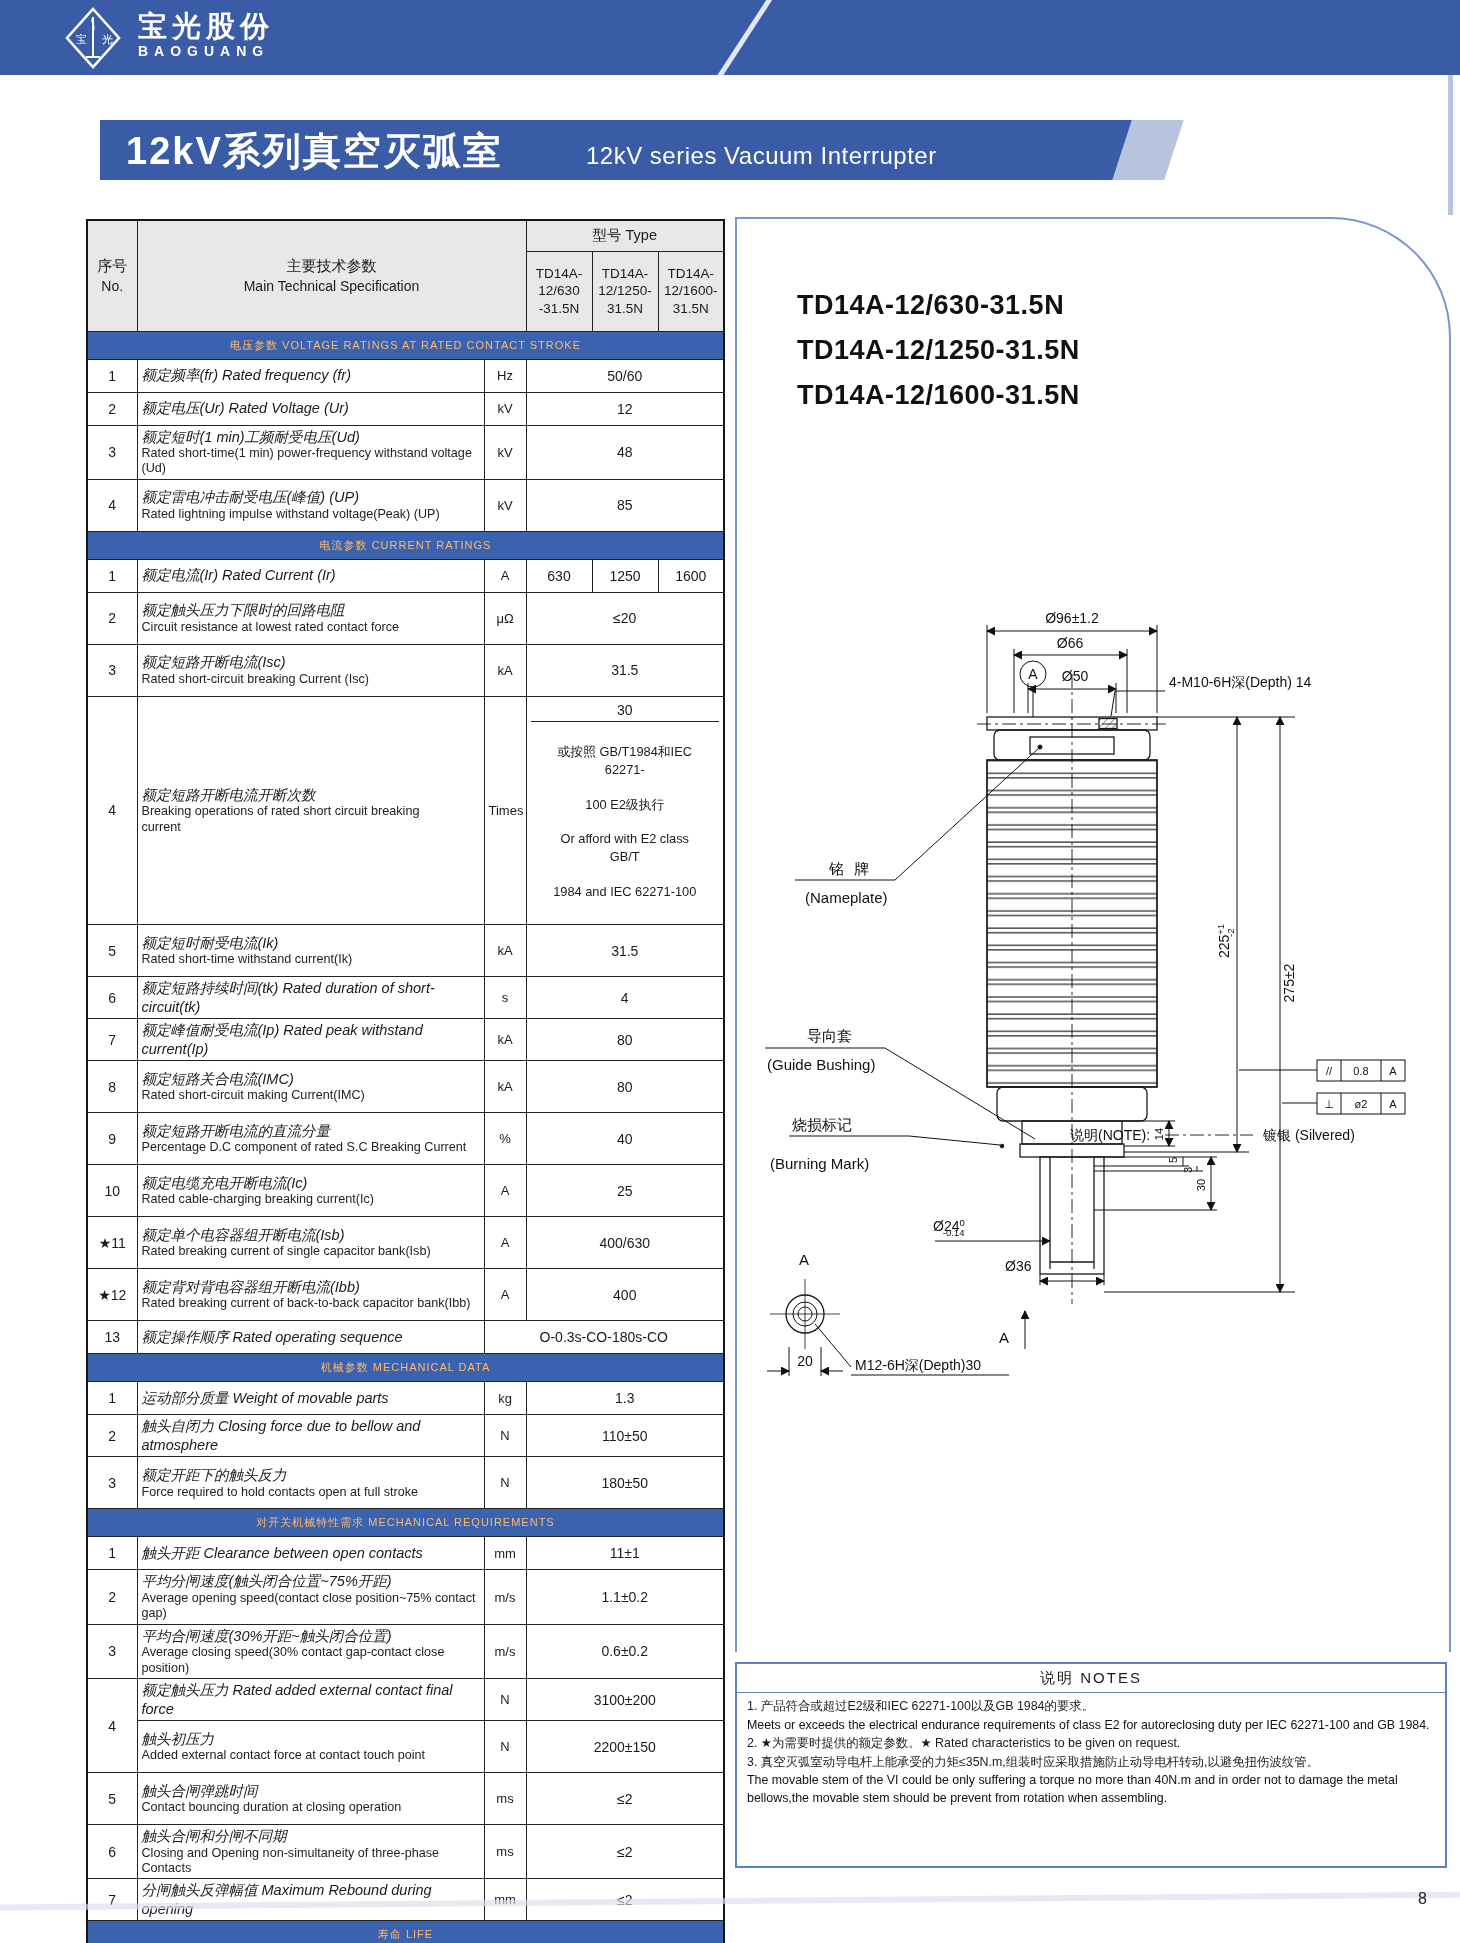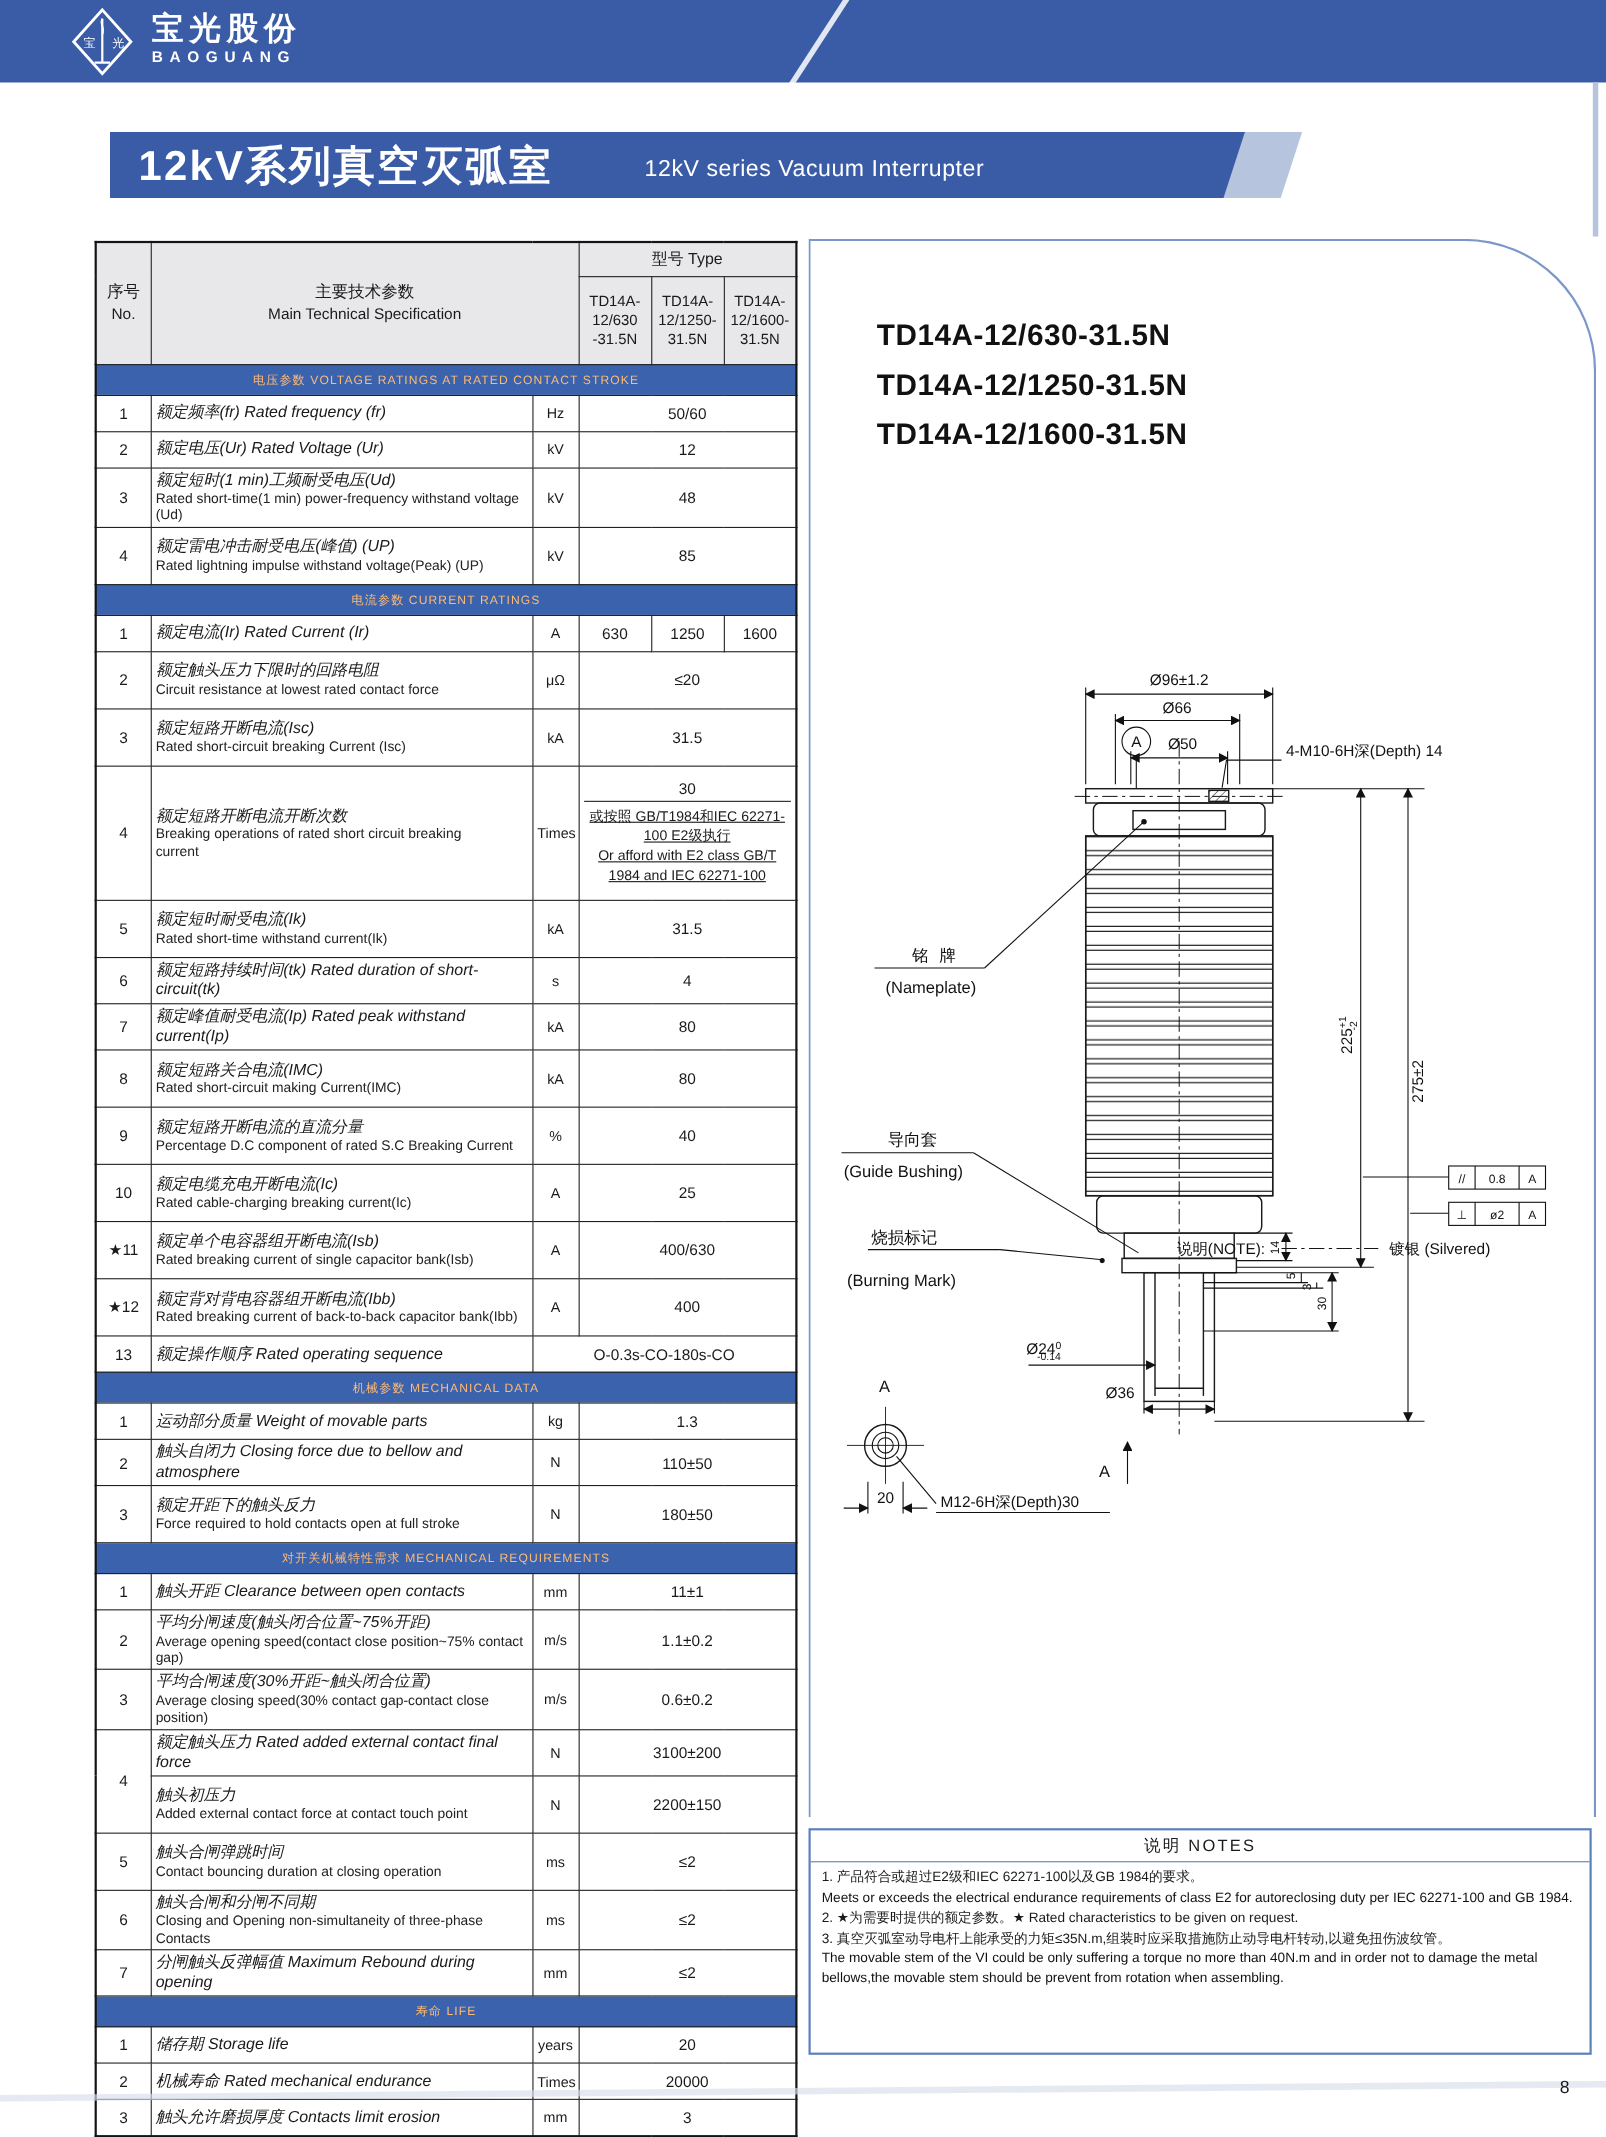"12kV series Vacuum Interrupter" .title-band .en { font-size: 21px -> 24px }
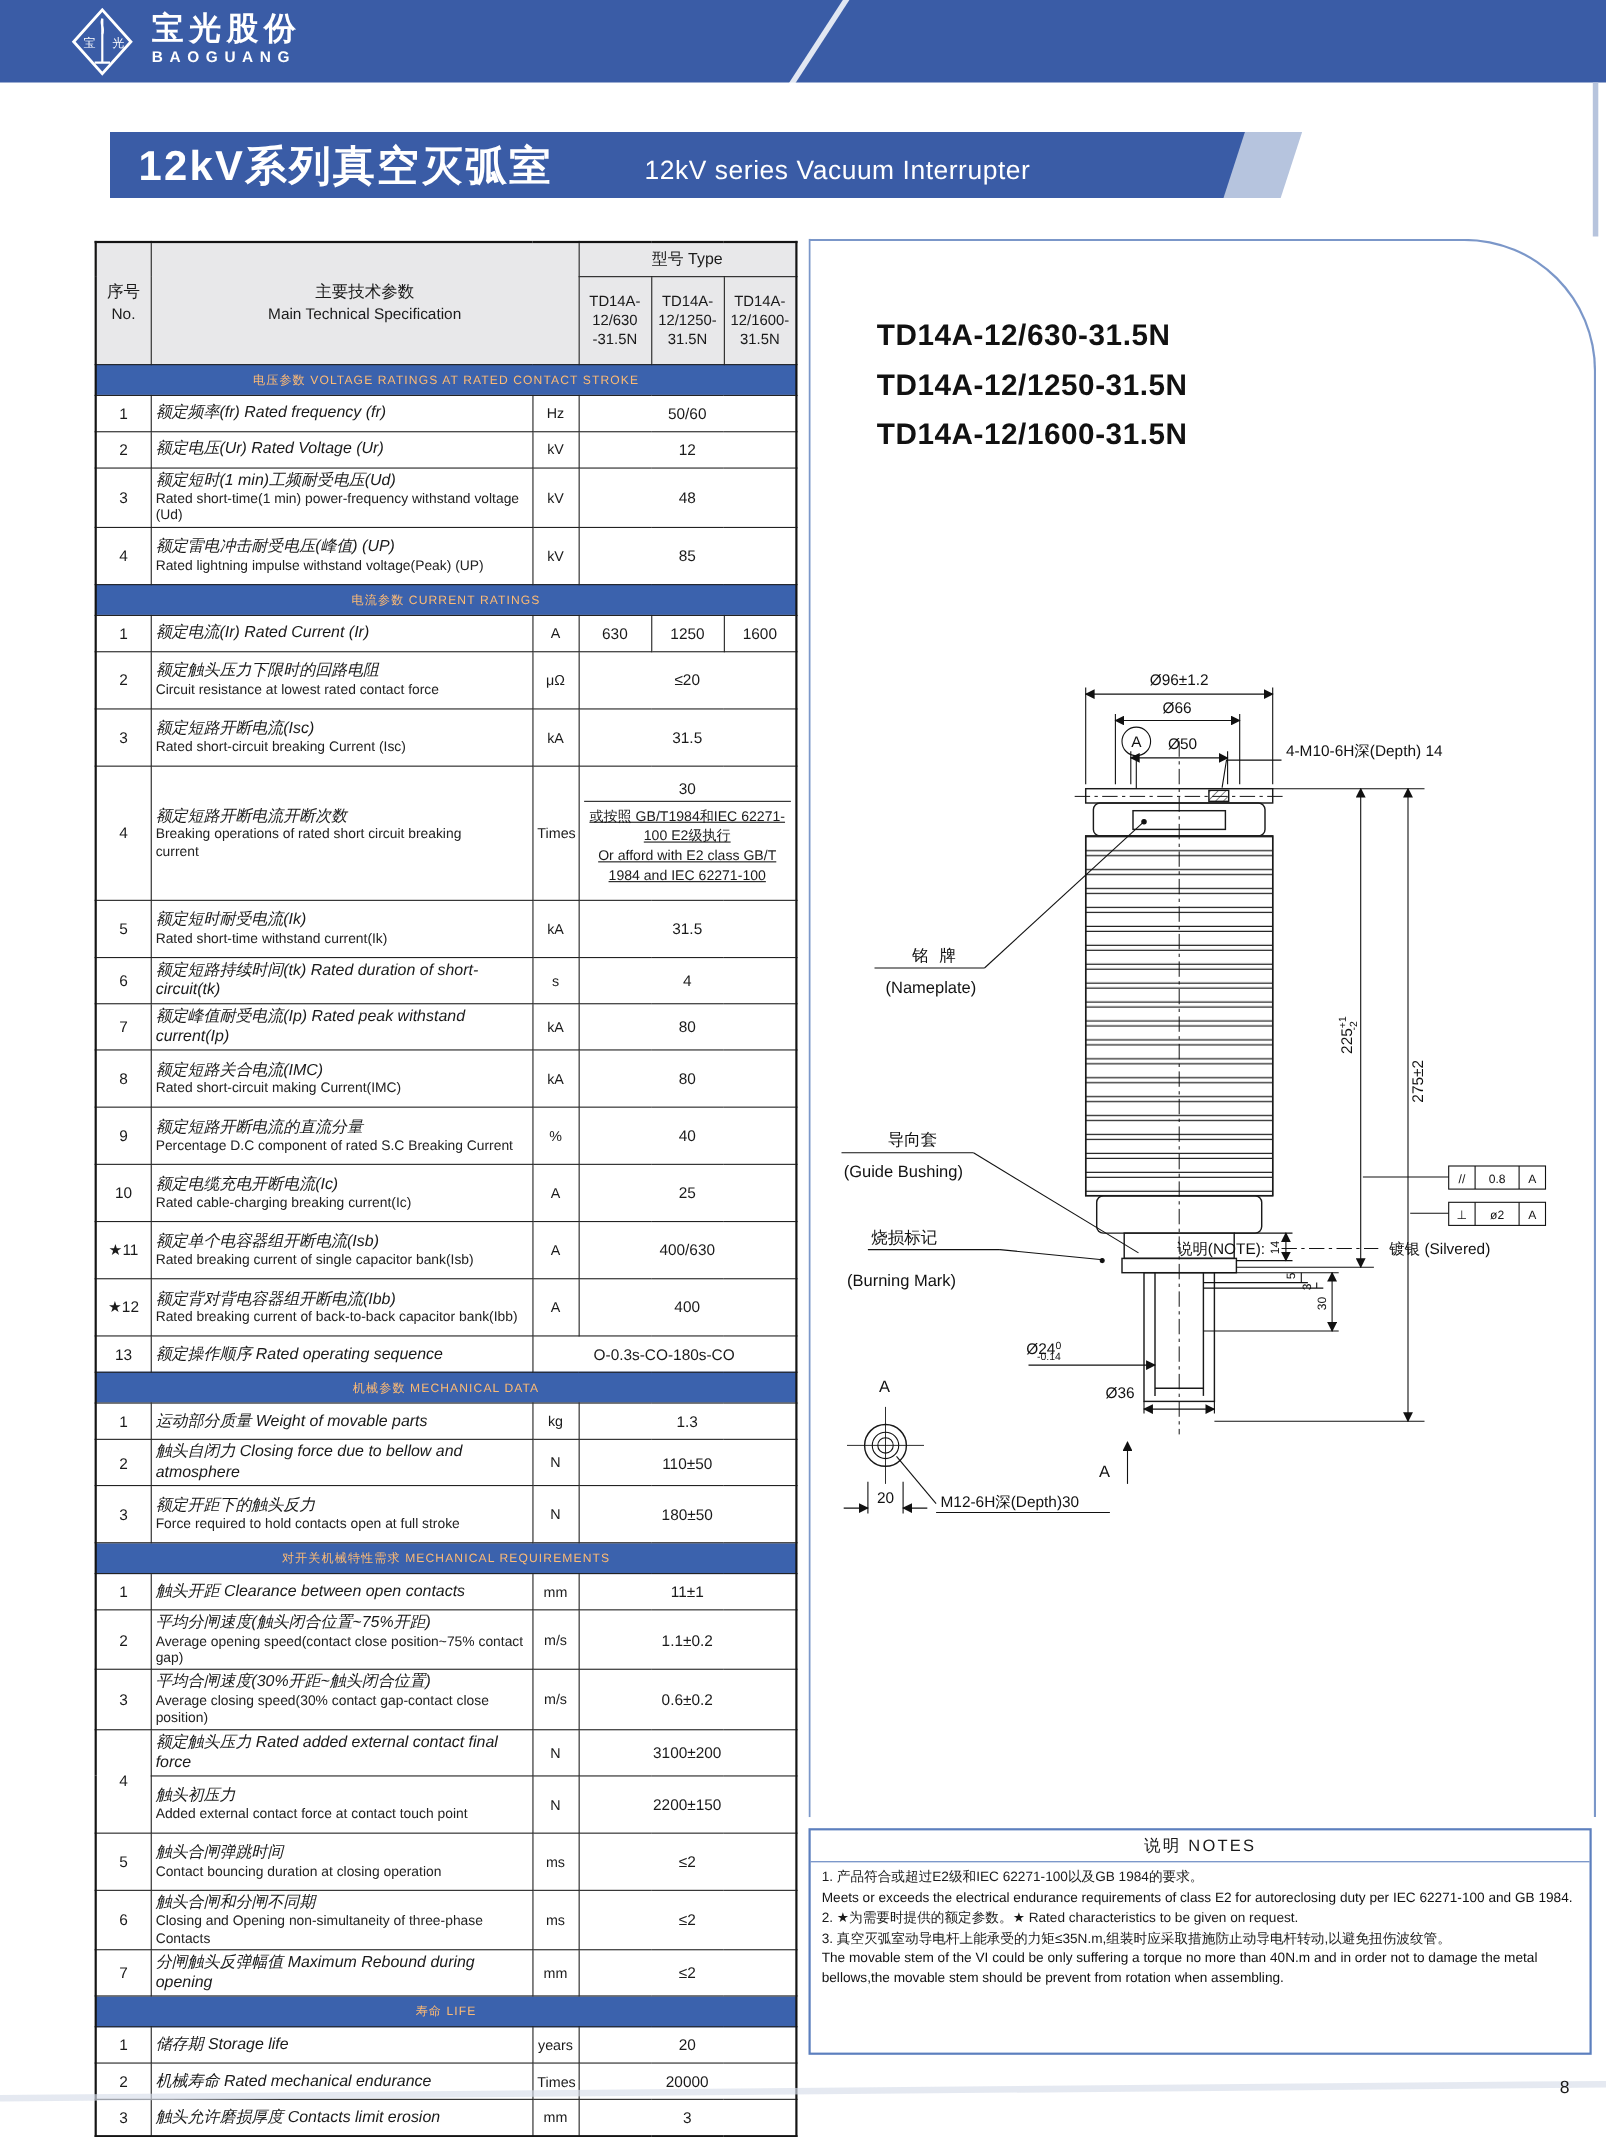"或按照 GB/T1984和IEC 62271-" .sbody p { margin: 0 -> 17px; text-decoration: underline -> none }
